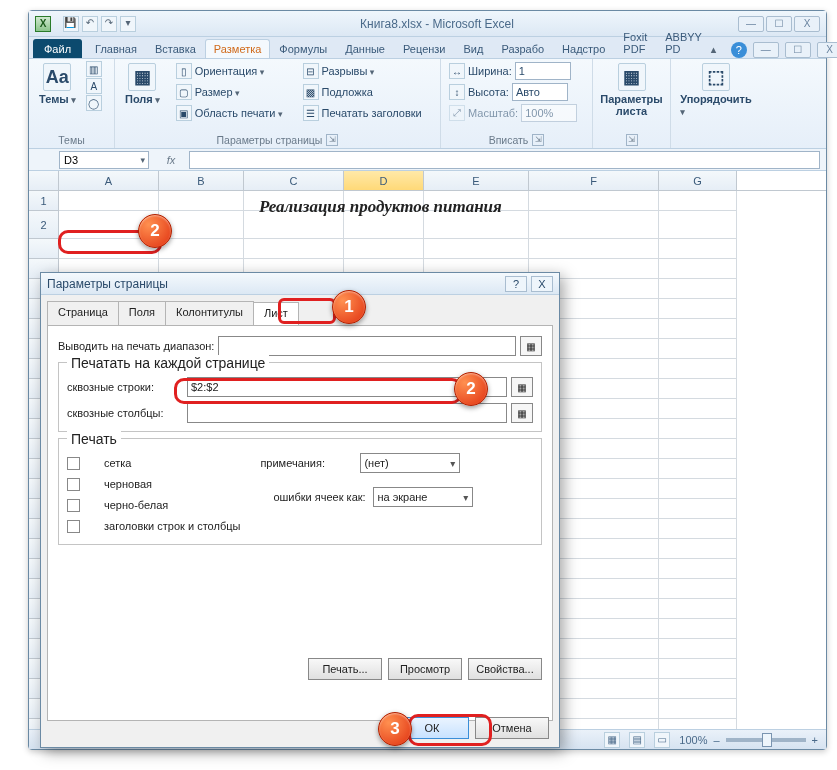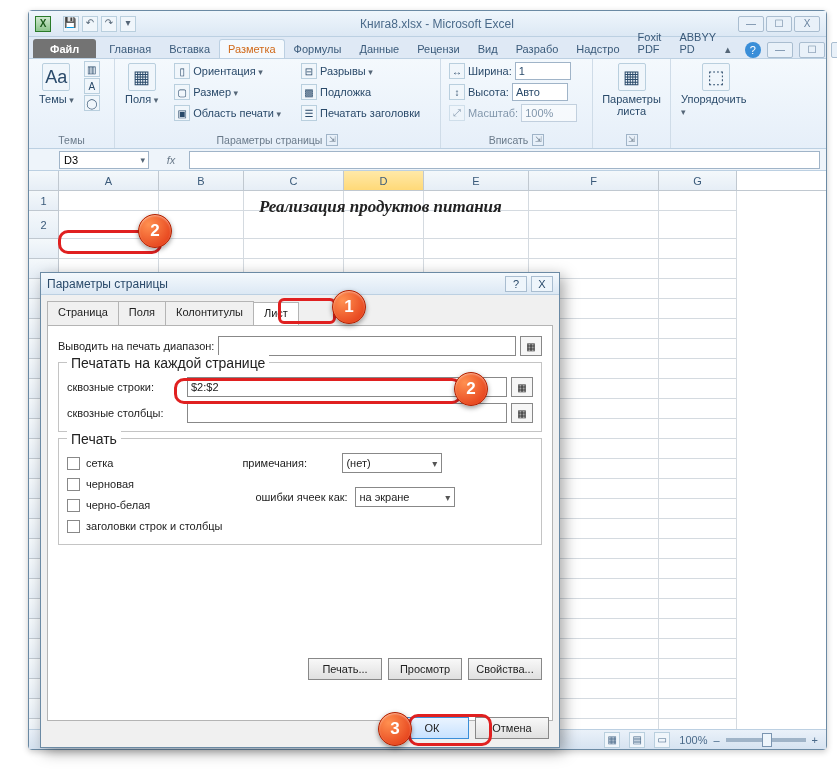"Файл" .ribtab.file { background: #737373 -> #0c4a6e; font-weight: bold -> normal; padding: 3px 16px -> 3px 10px }
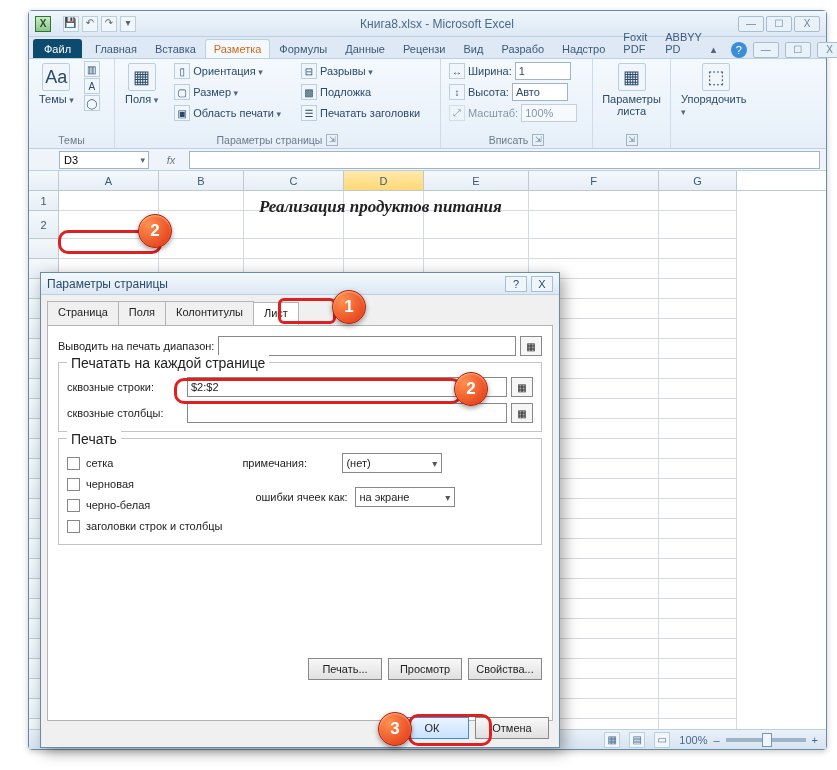"Aa" .rbt { font-weight: none -> bold }
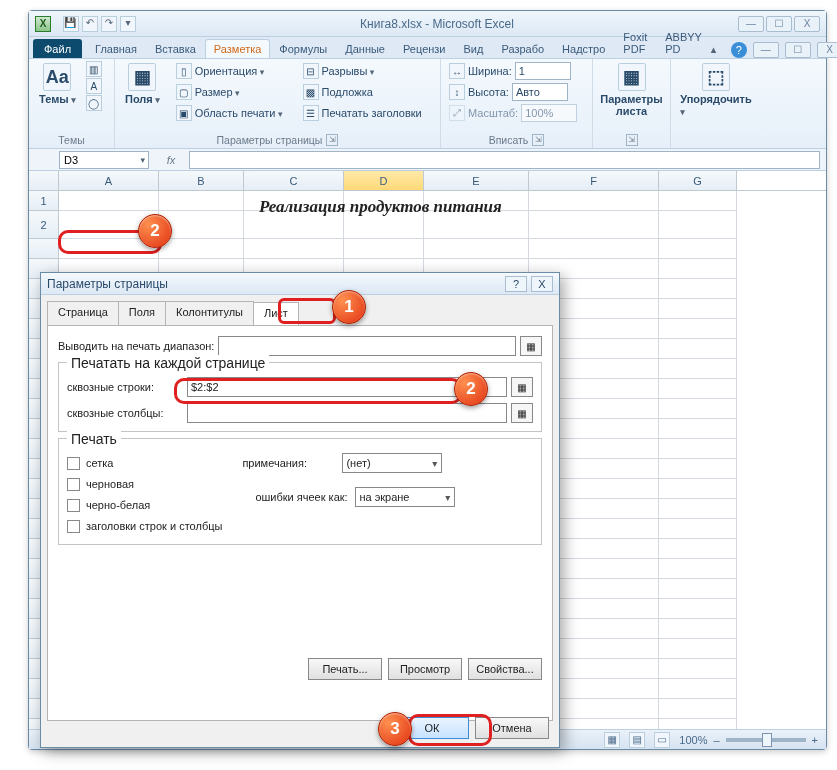"сетка" .chk, .rad { gap: 6px -> 24px }
